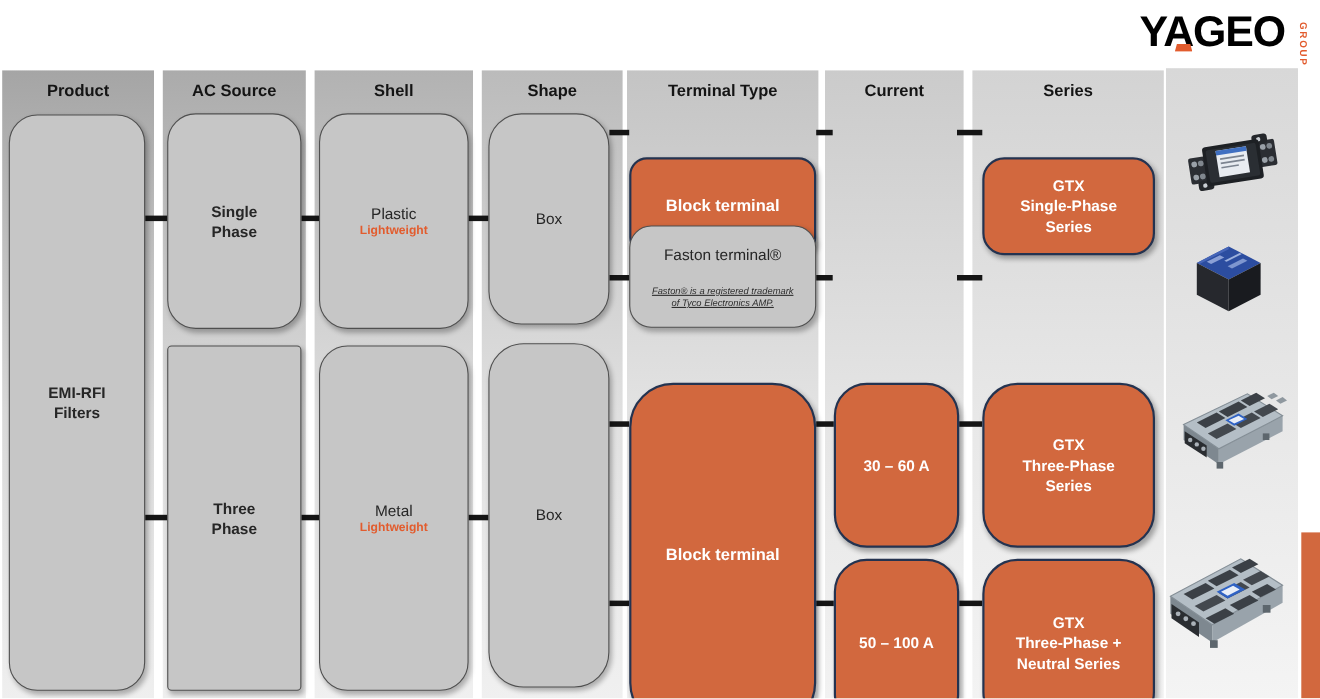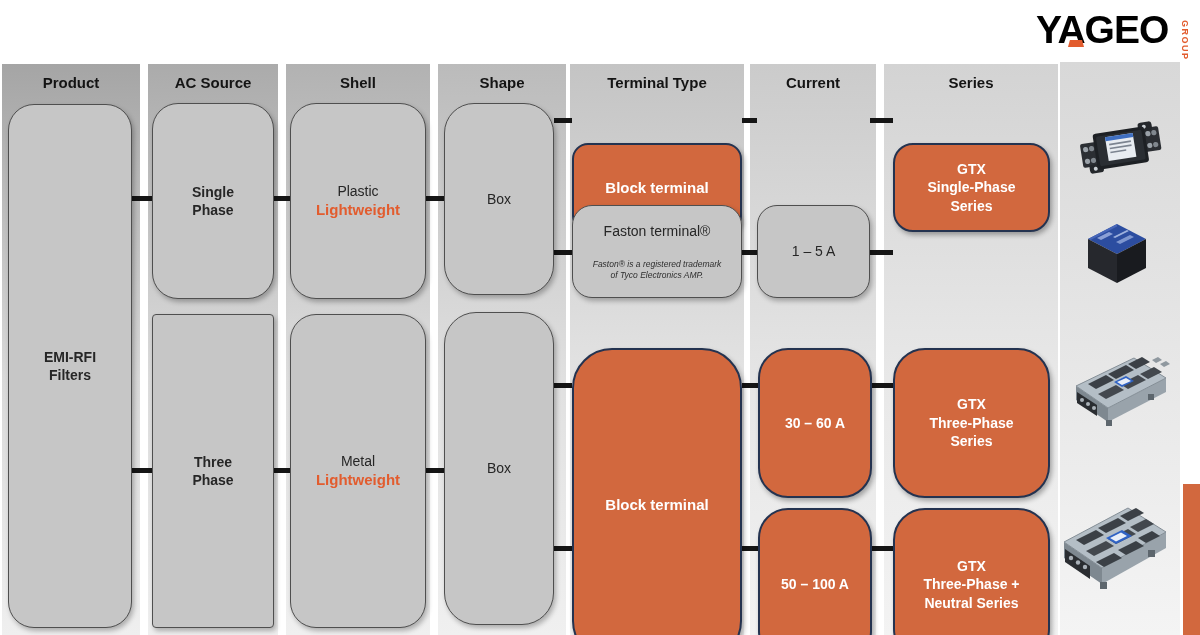"Lightweight" .lw { font-size: 15px -> 11px }
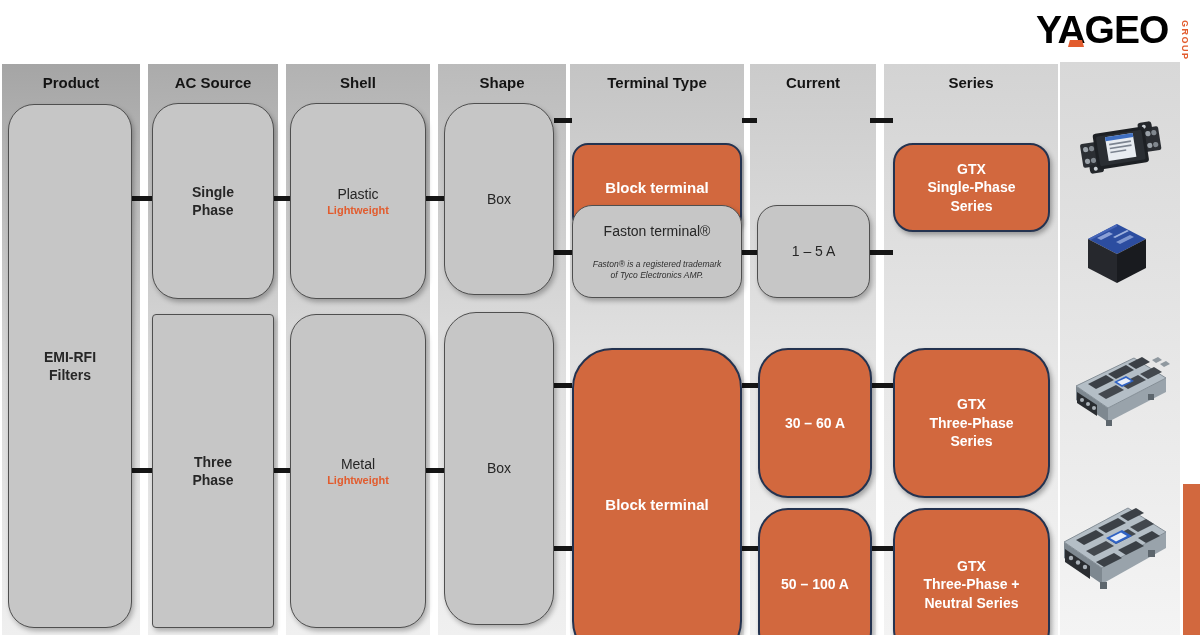"1 – 5 A" div.node { html: <div>1 – 5 A</div> -> none }
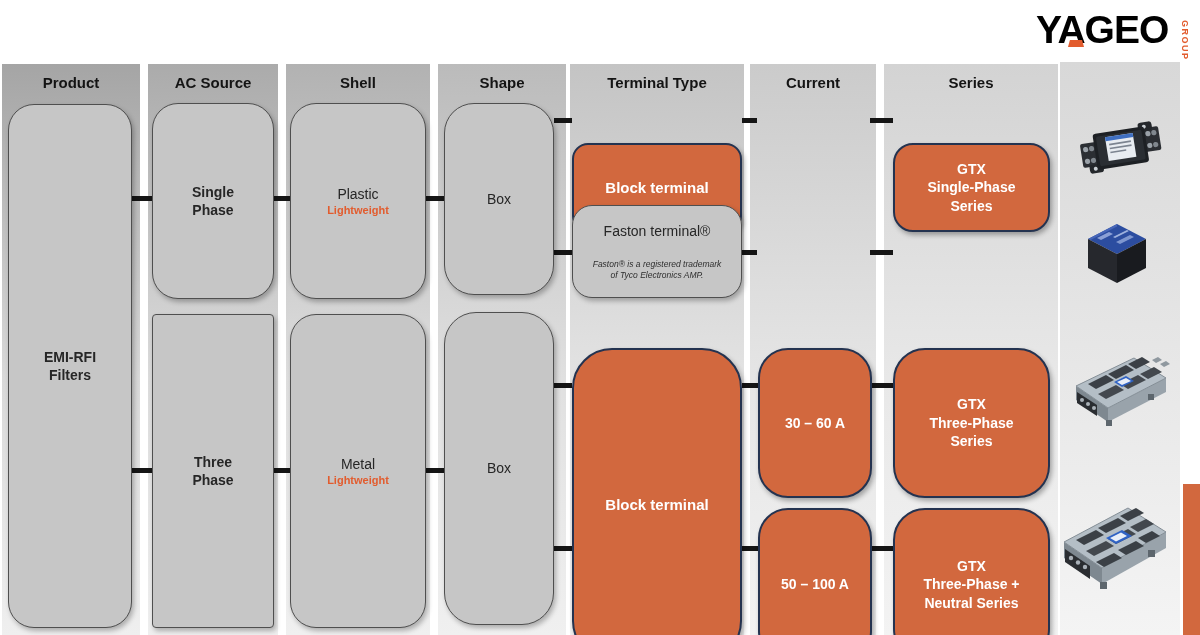"Faston® is a registered trademark" .note { text-decoration: none -> underline }
